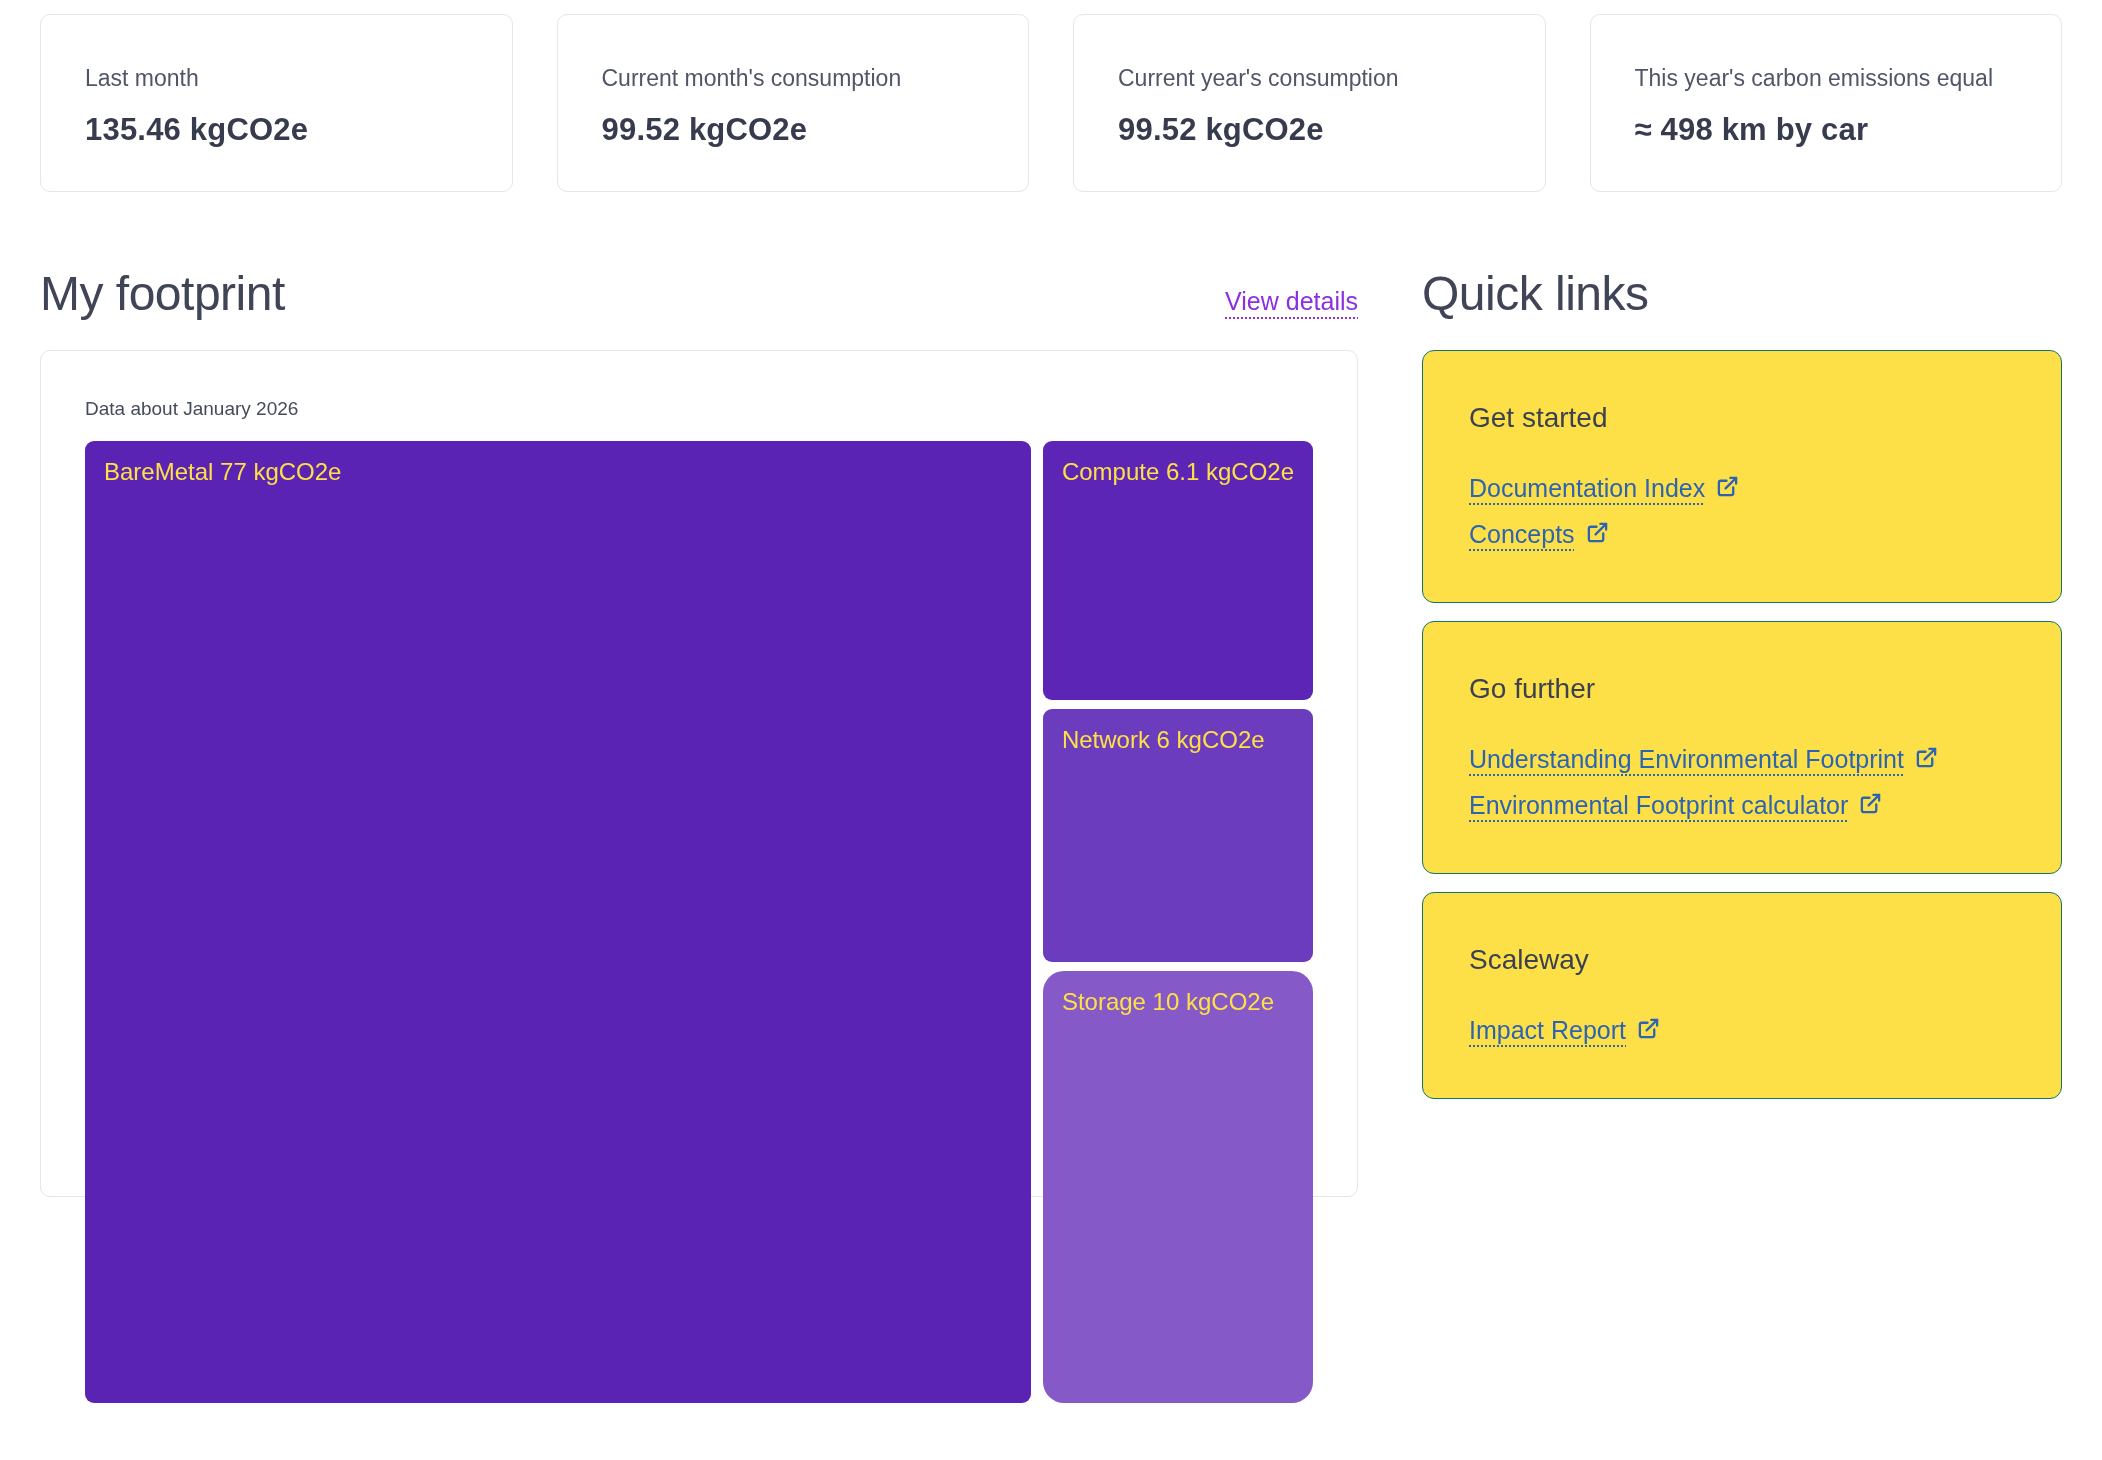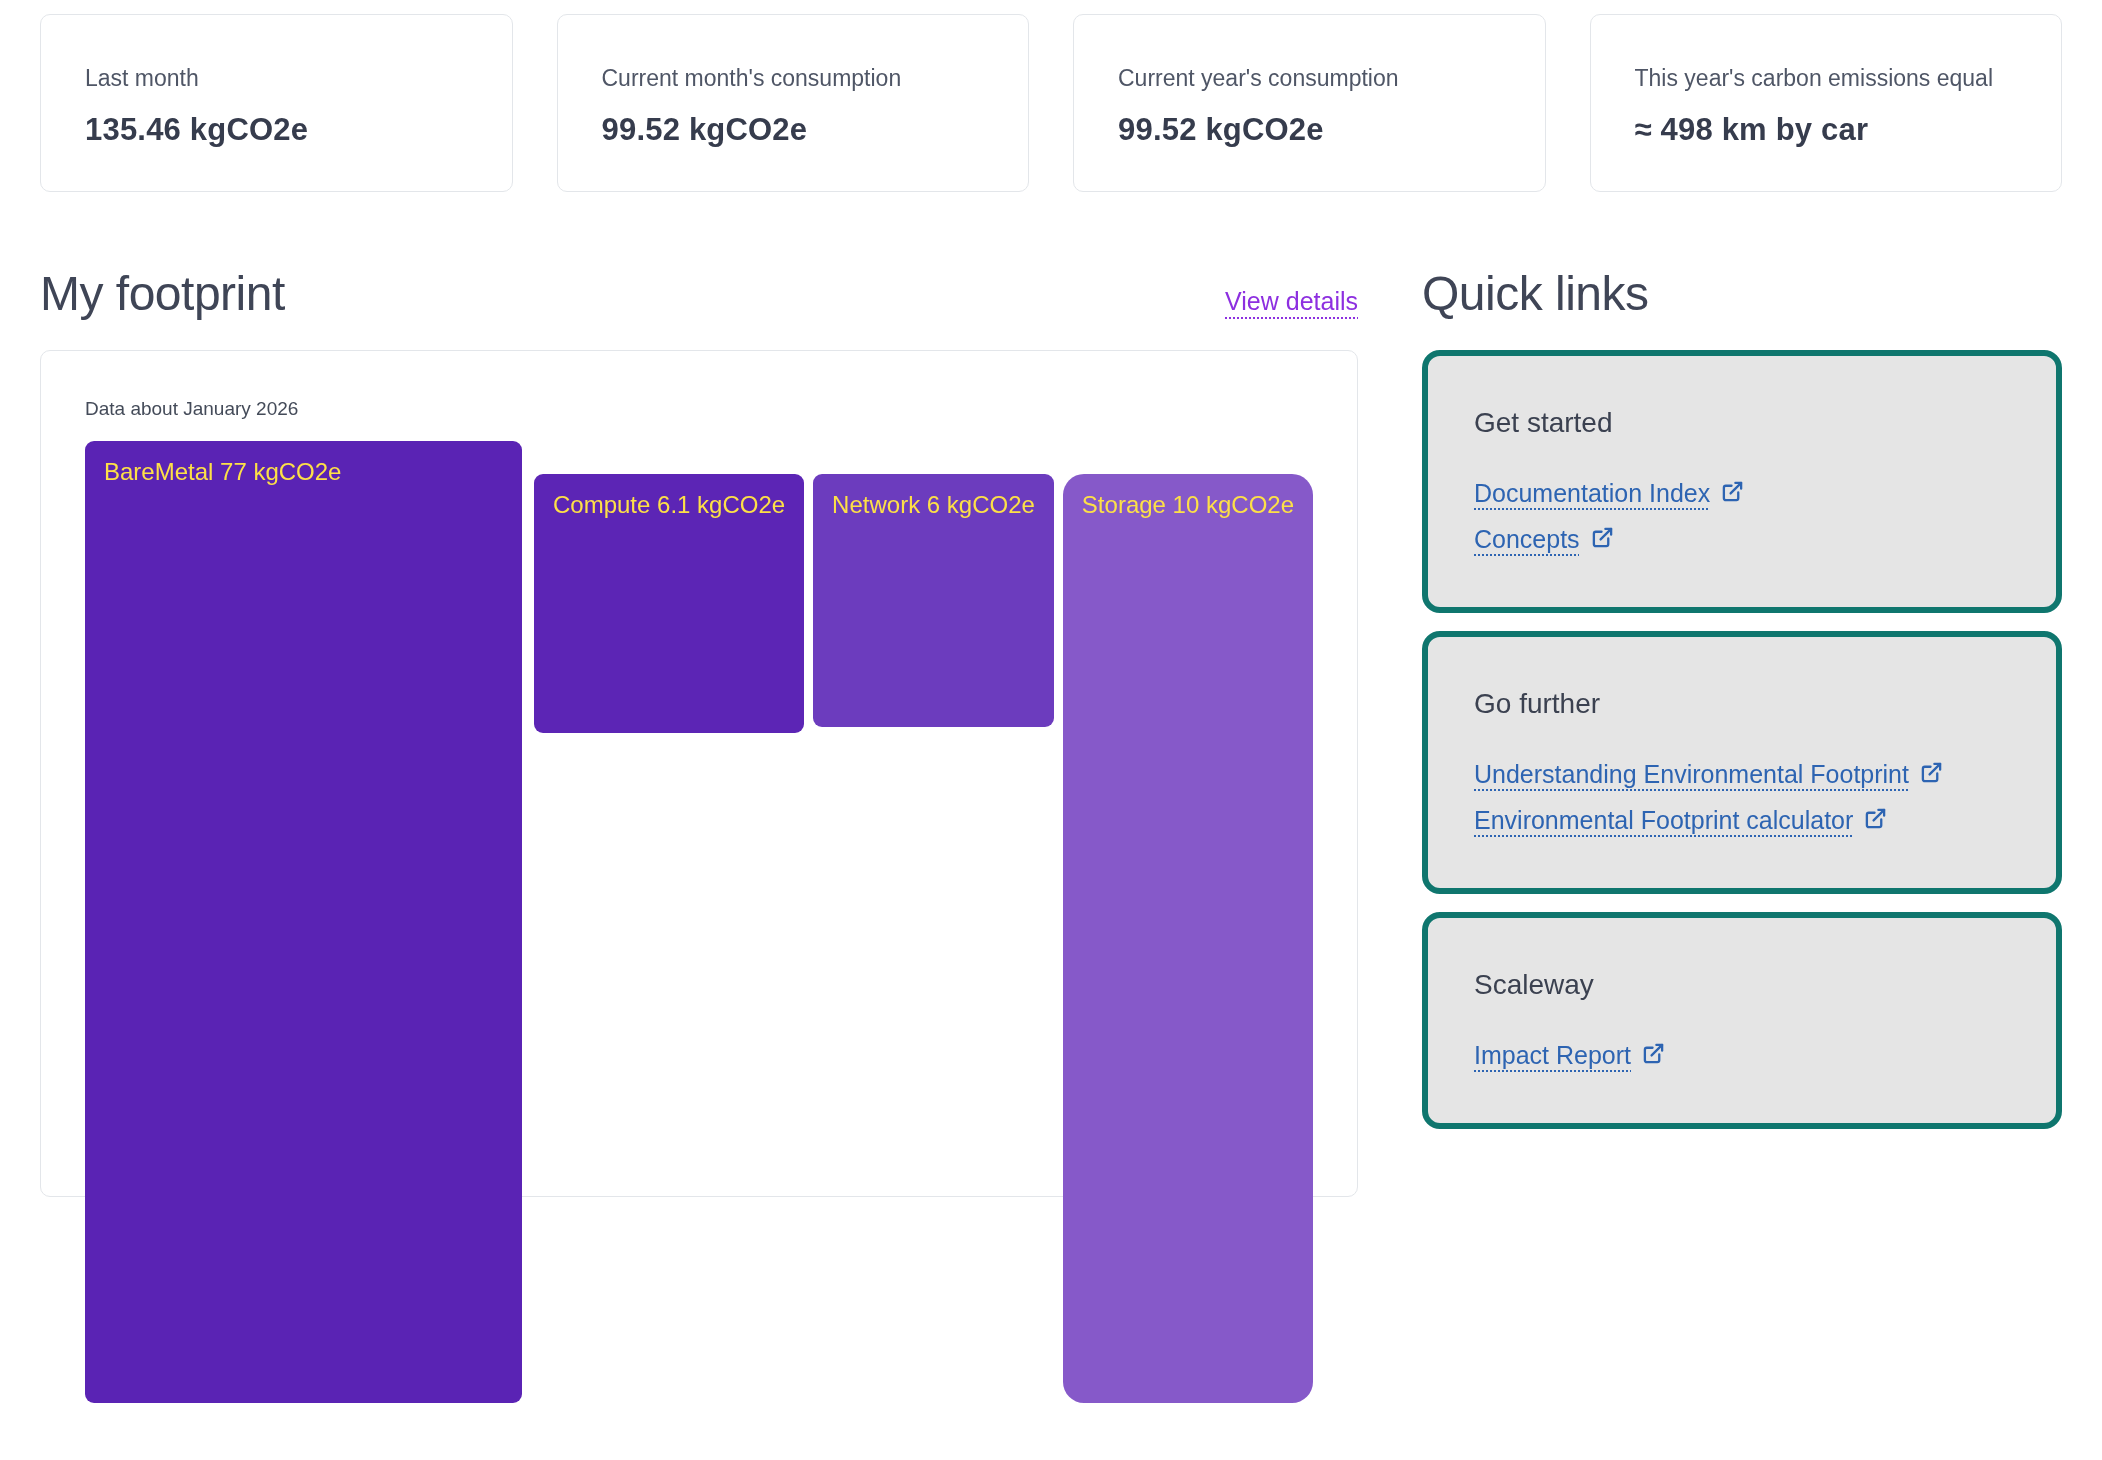"Get started" .ql-card { background: #e5e5e5 -> #fde047; border: 6px solid #0f766e -> 1px solid #0f766e; border-radius: 18px -> 12px }
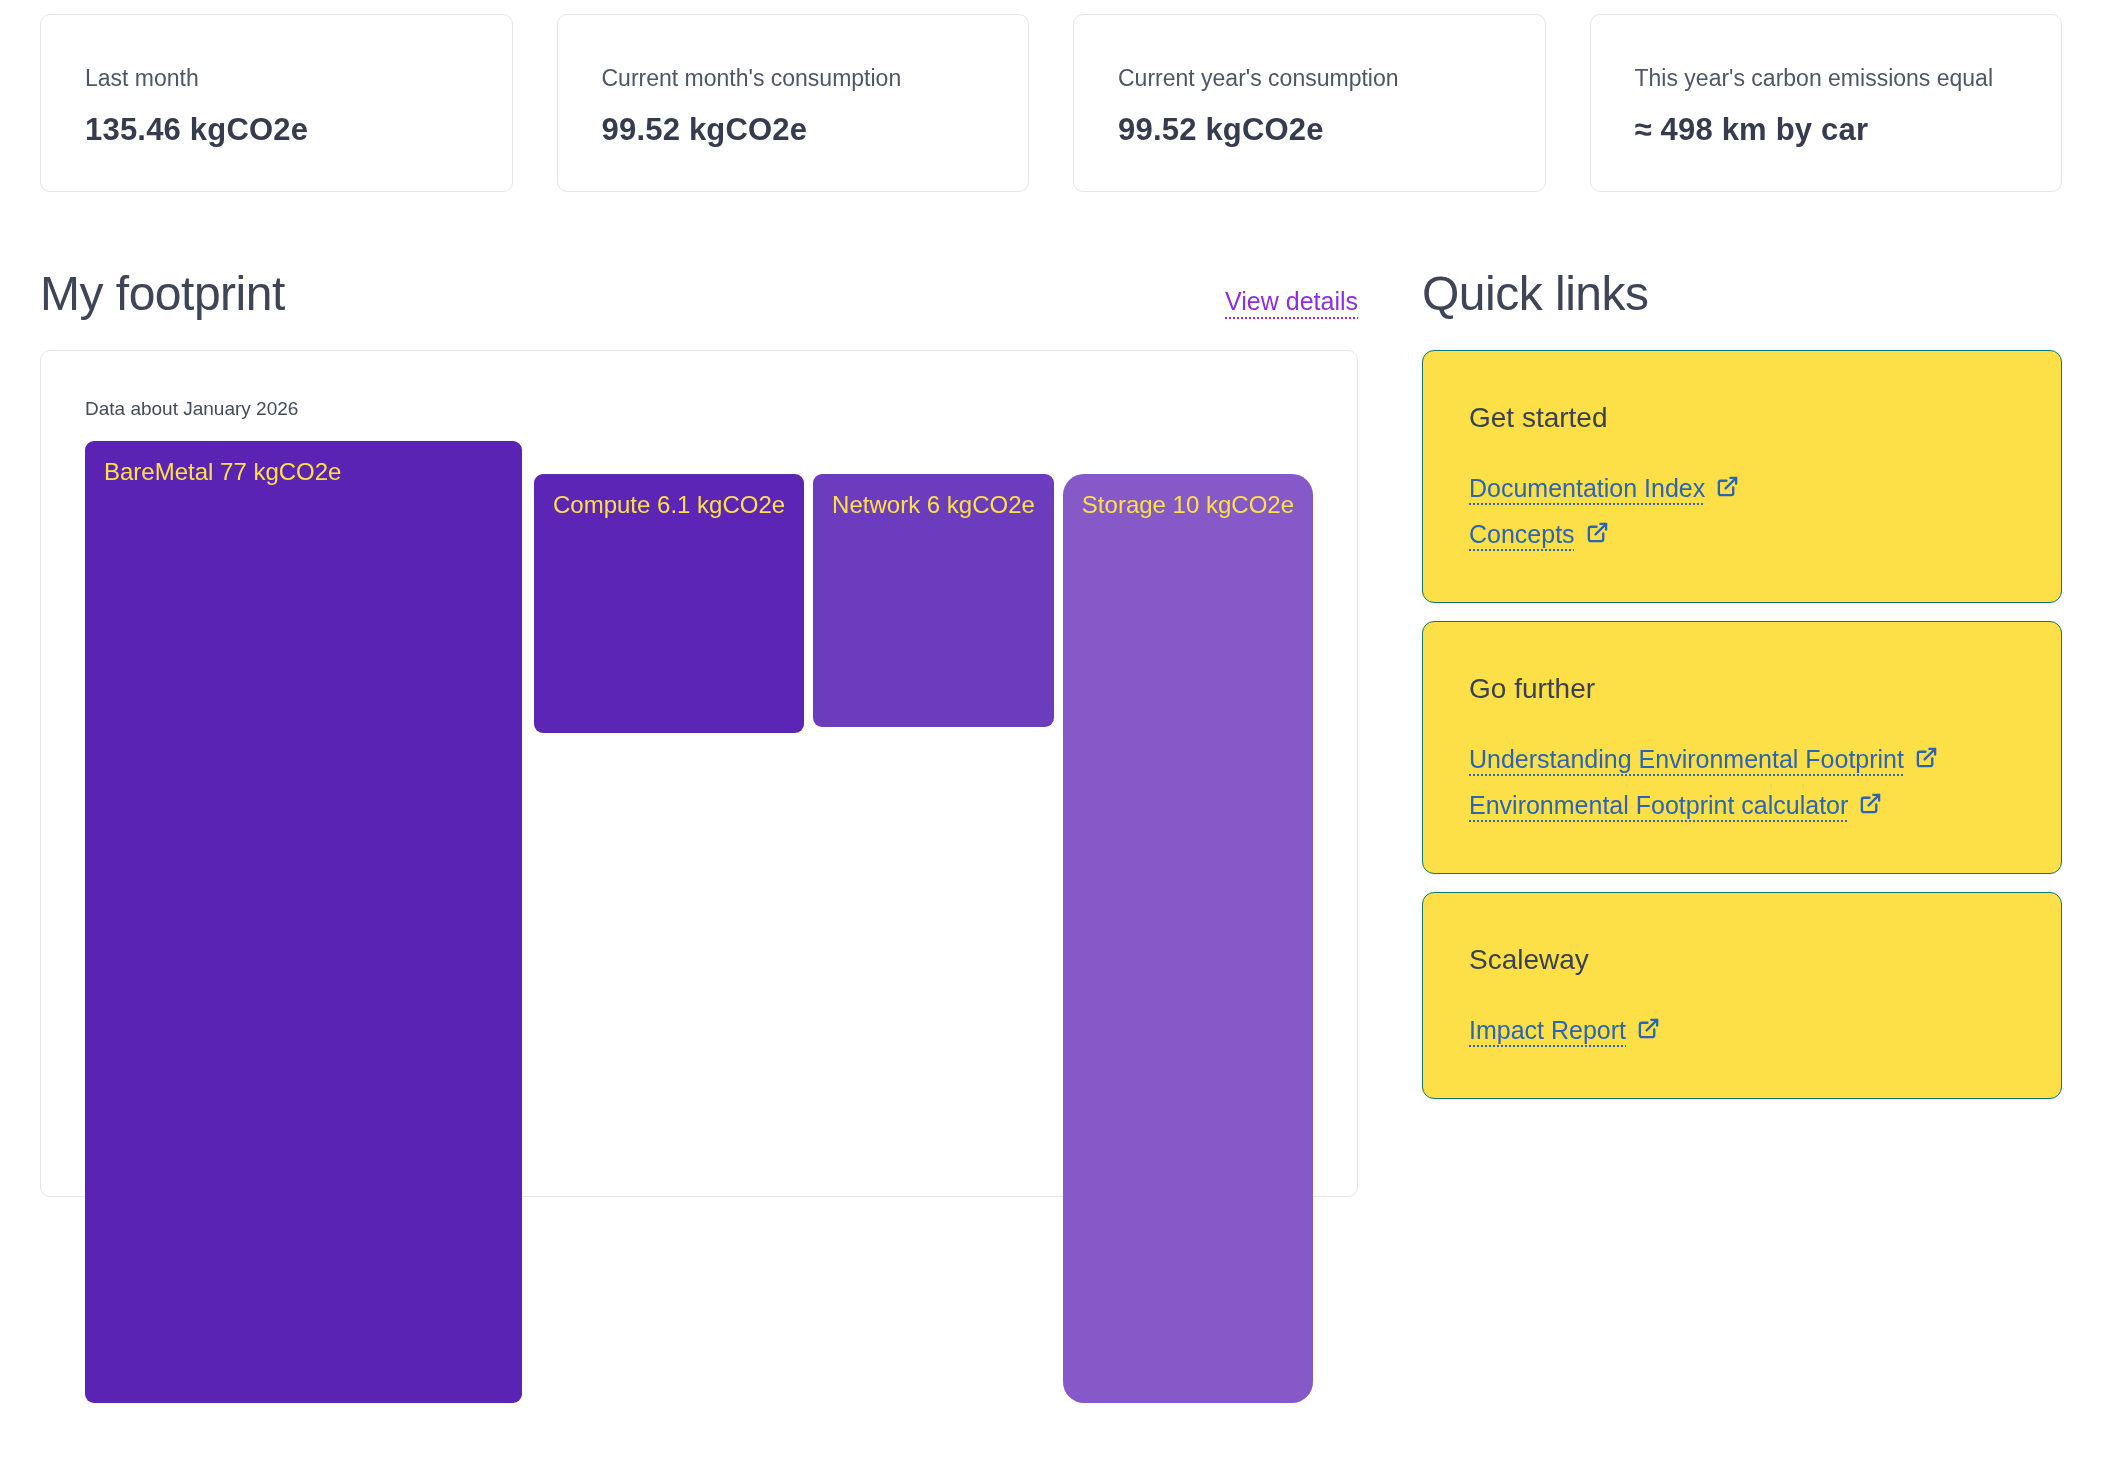"Compute 6.1 kgCO2e" .treemap-side { flex-direction: row -> column; margin-top: 33px -> none }
